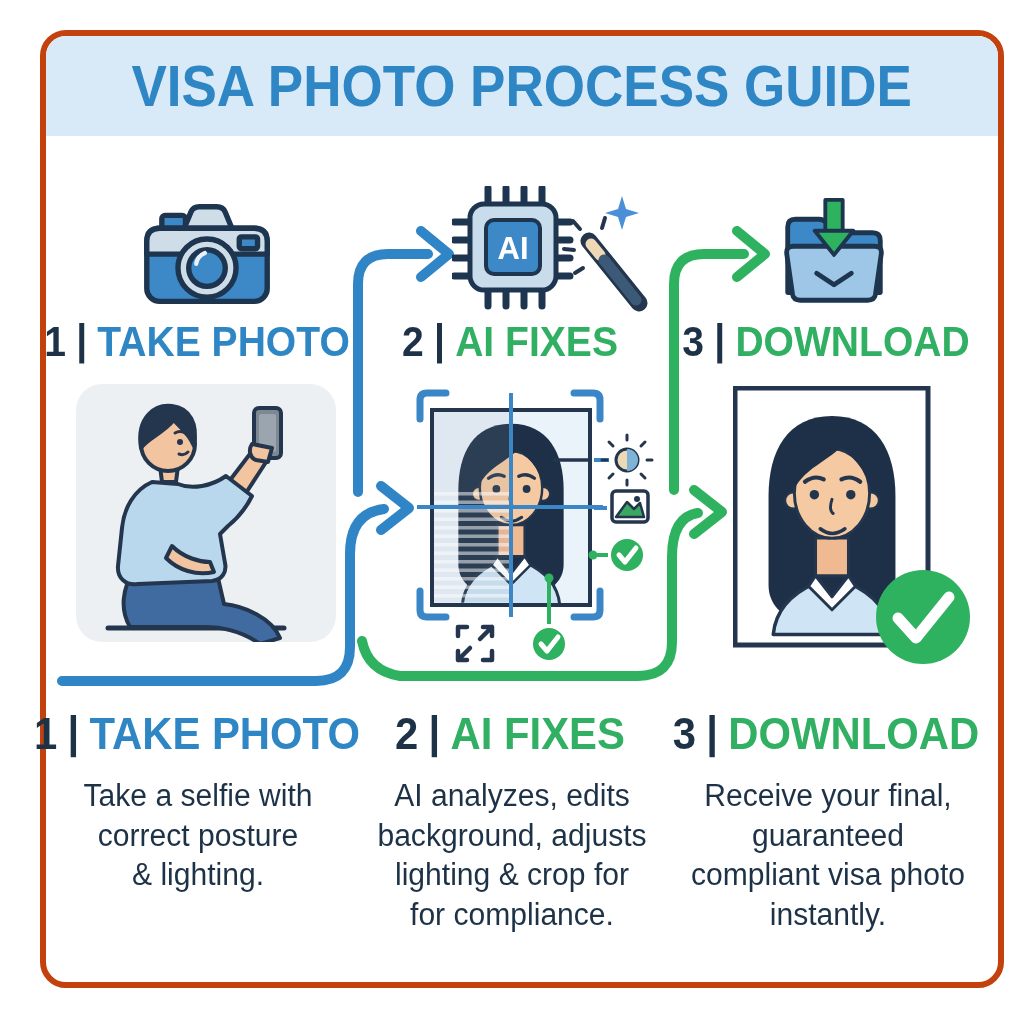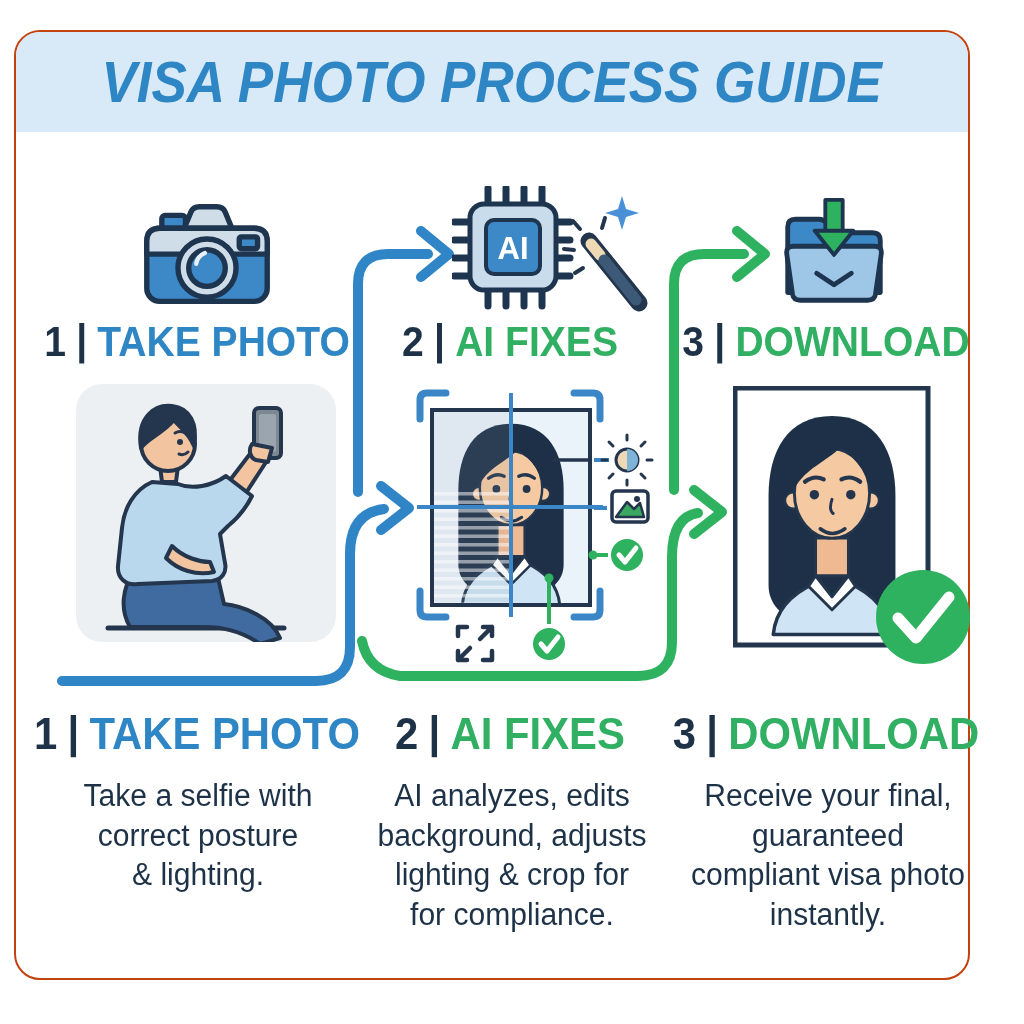"VISA PHOTO PROCESS GUIDE" .card { border: 2px solid #c2410c -> 6px solid #c2410c; font-style: italic -> none; left: 14px -> 40px }
